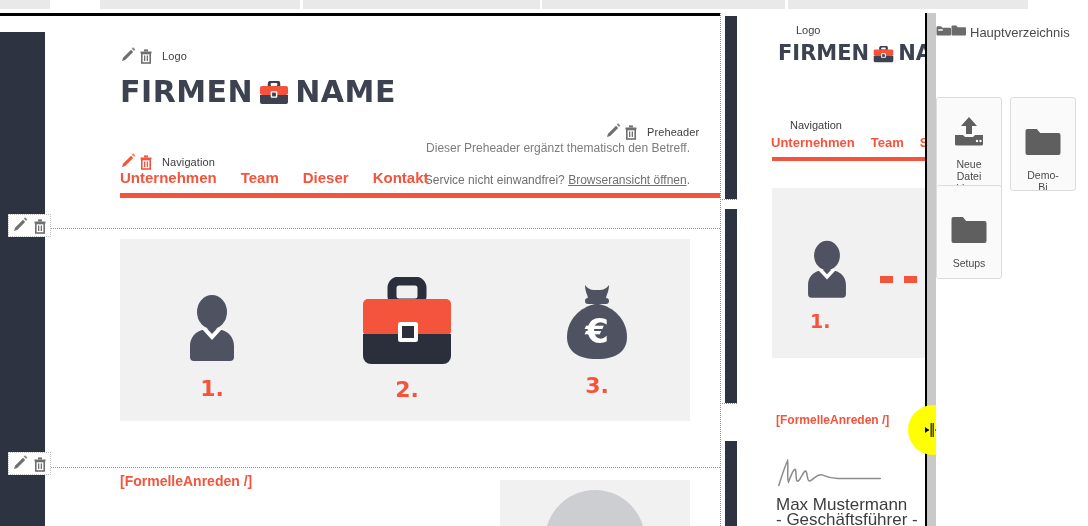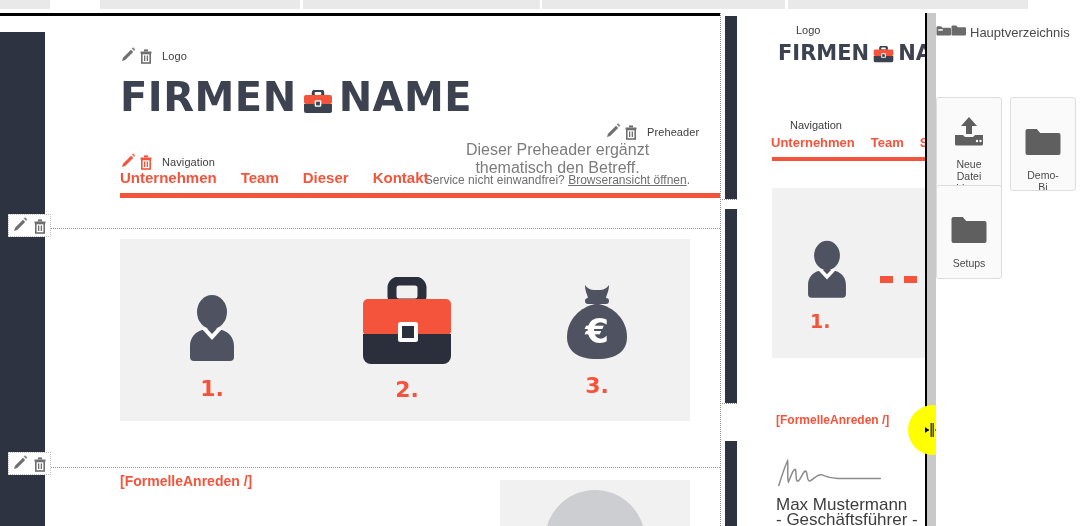"FIRMEN NAME" .firmen { font-size: 40px -> 30px }
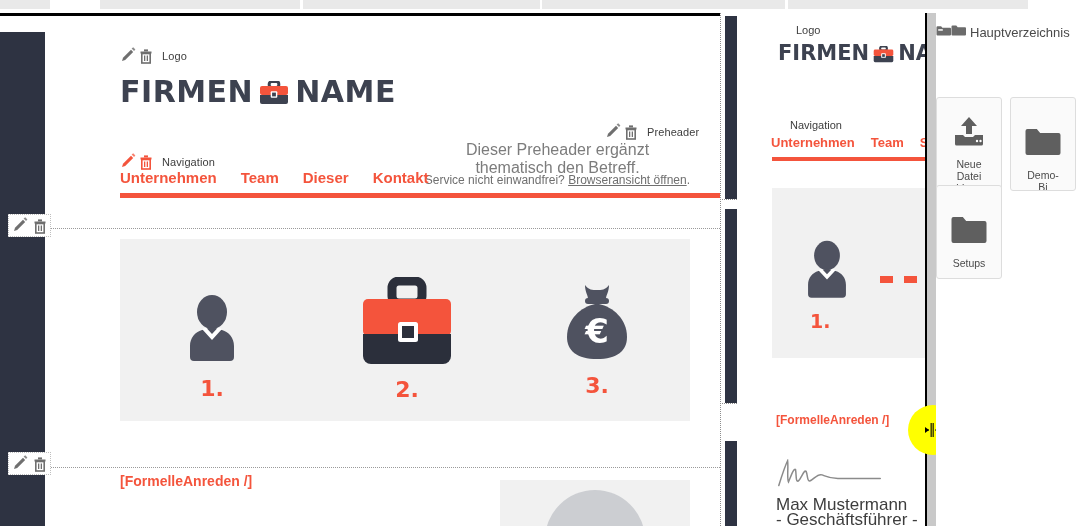"Dieser Preheader ergänzt thematisch den" .pre-text { font-size: 16px -> 12px; text-align: center -> right }
